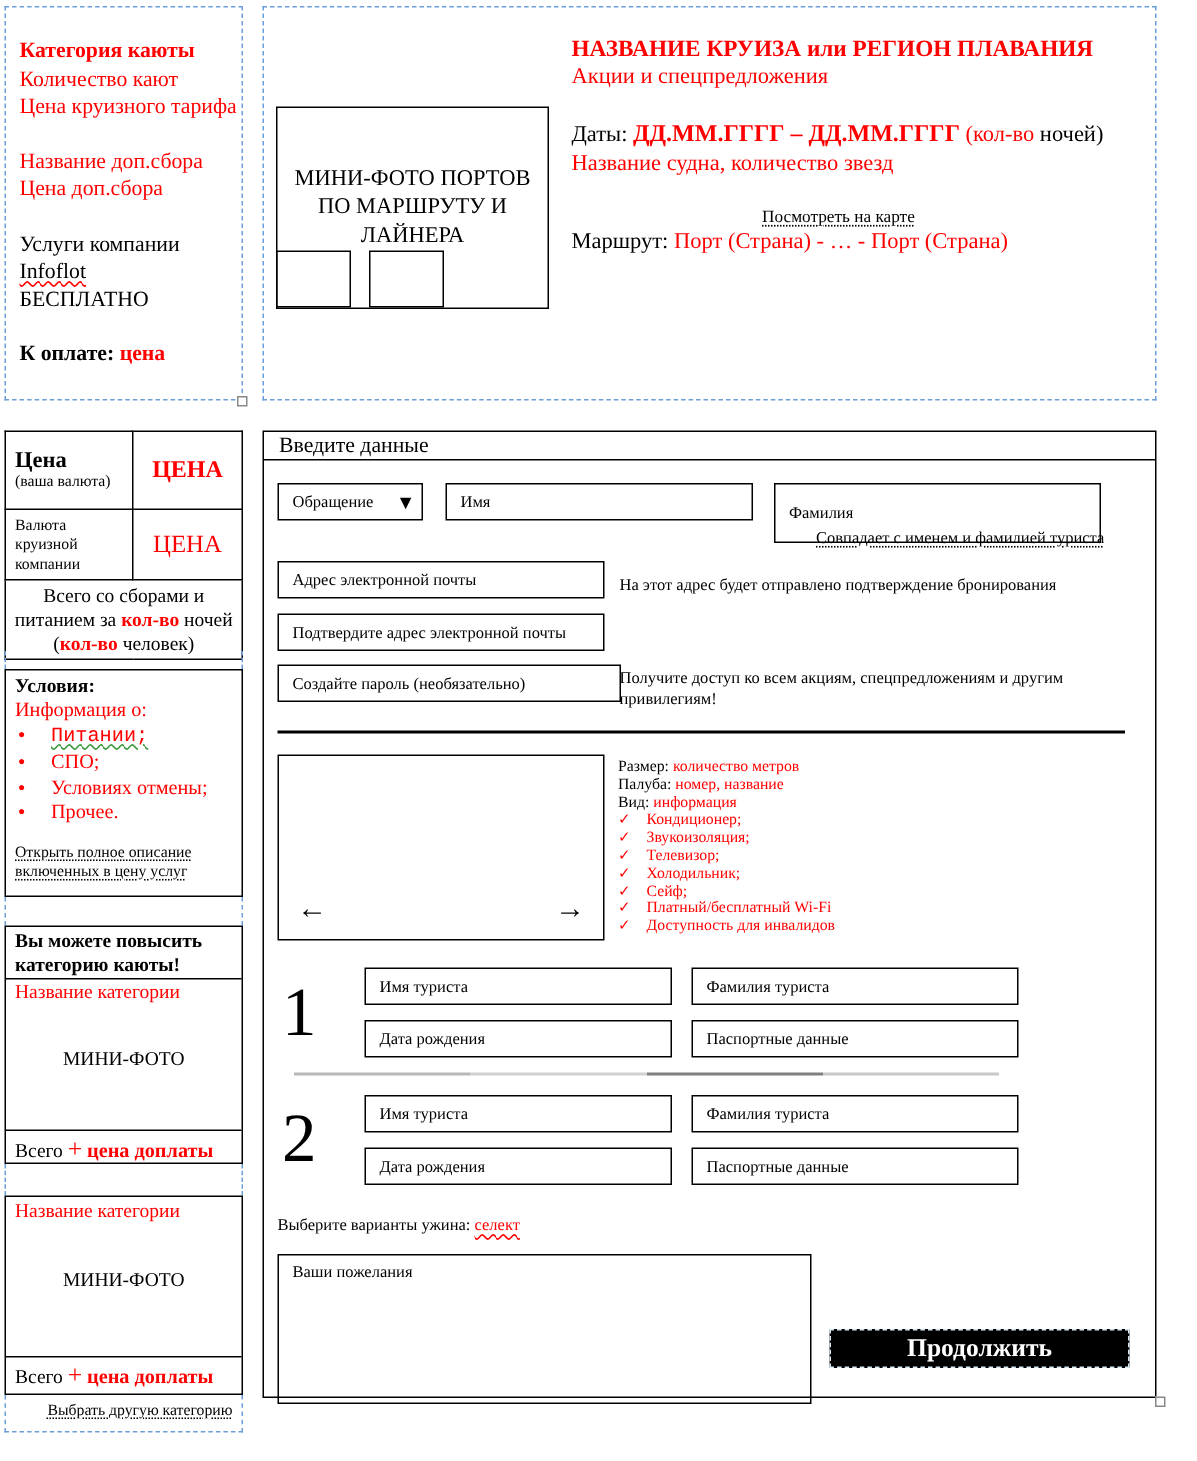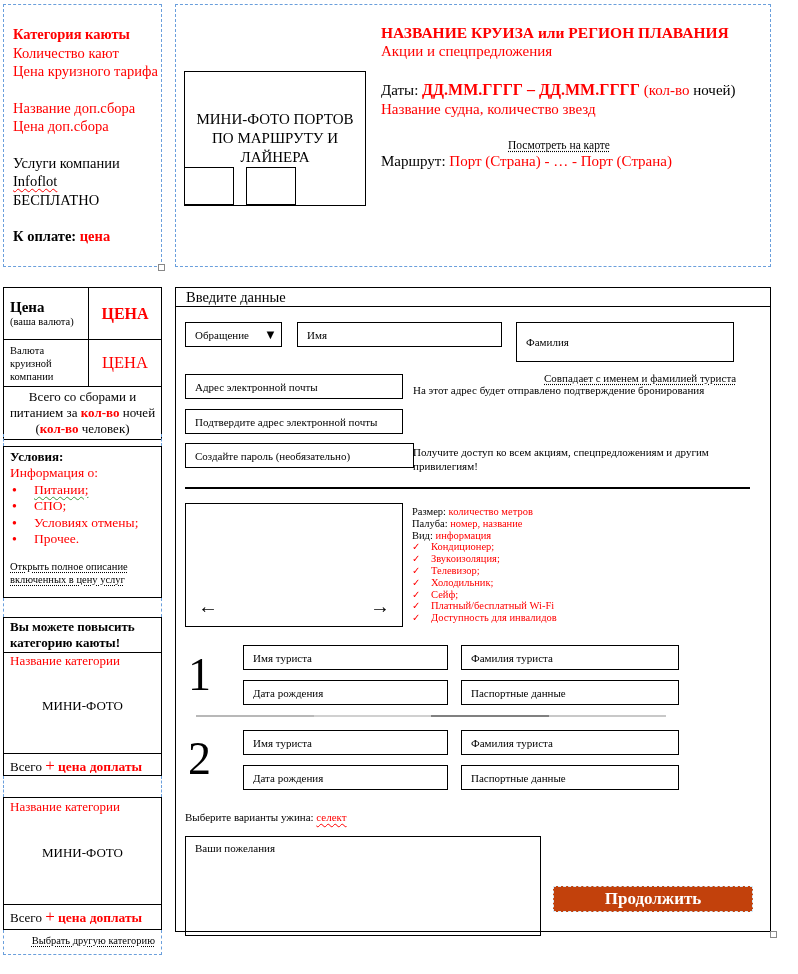"Совпадает с именем и фамилией" div.note { margin-top: 19px -> none }
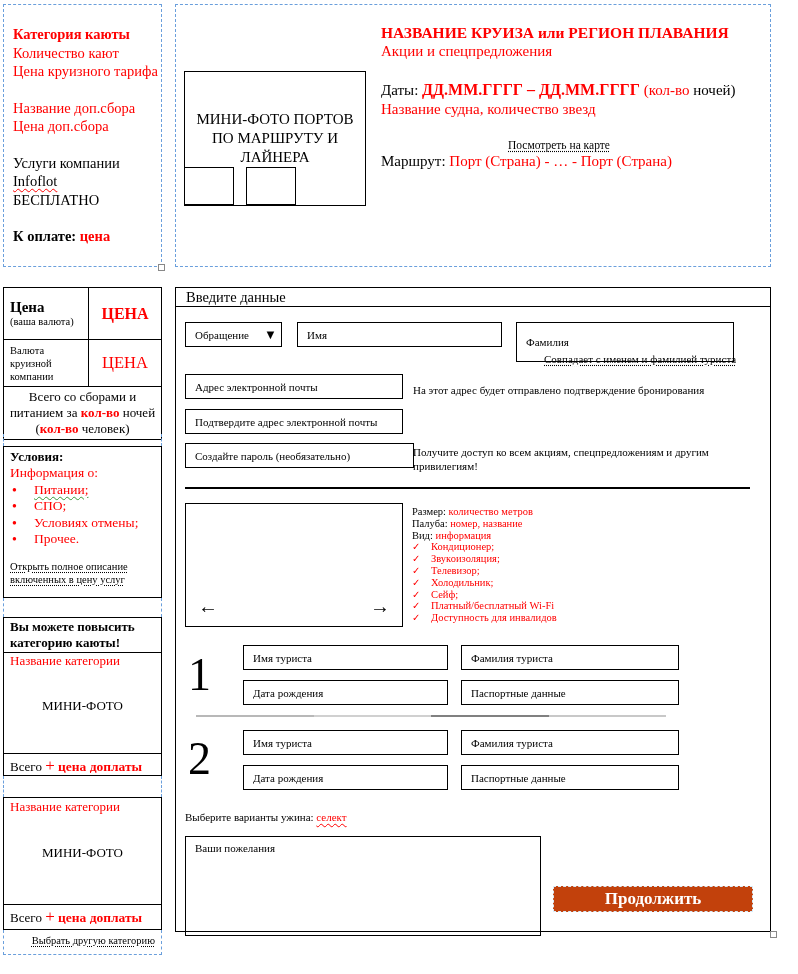"Питании;" .squiggle-green { font-family: none -> Liberation Mono, monospace }
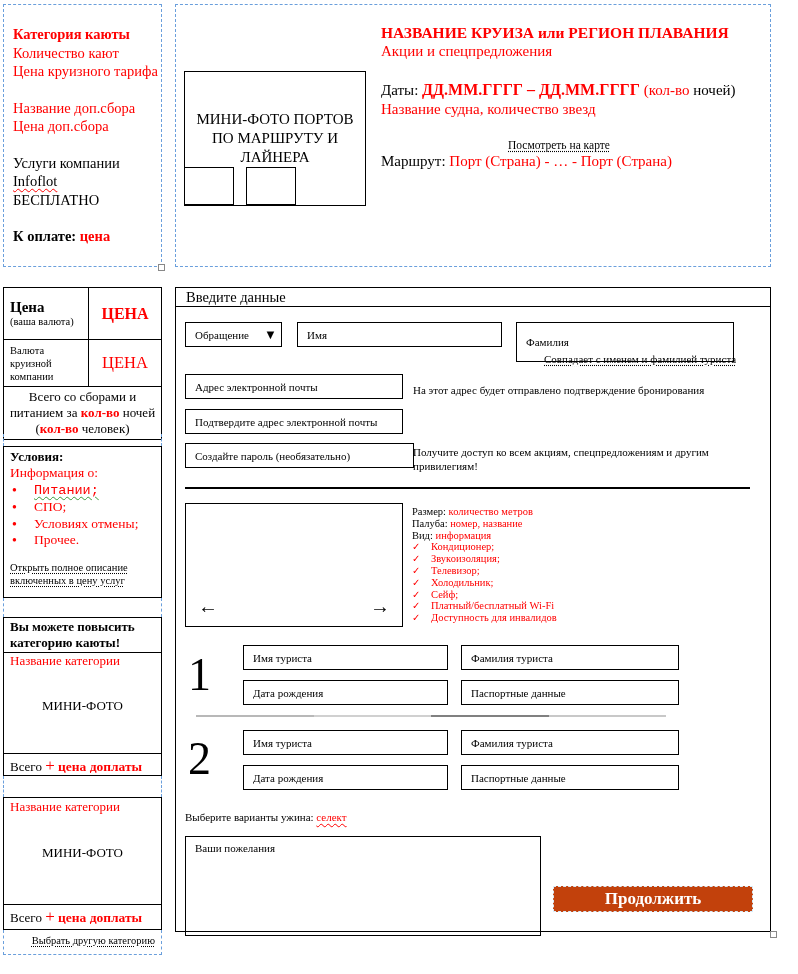"Продолжить" .continue-btn { background: #c2410c -> #000000 }
